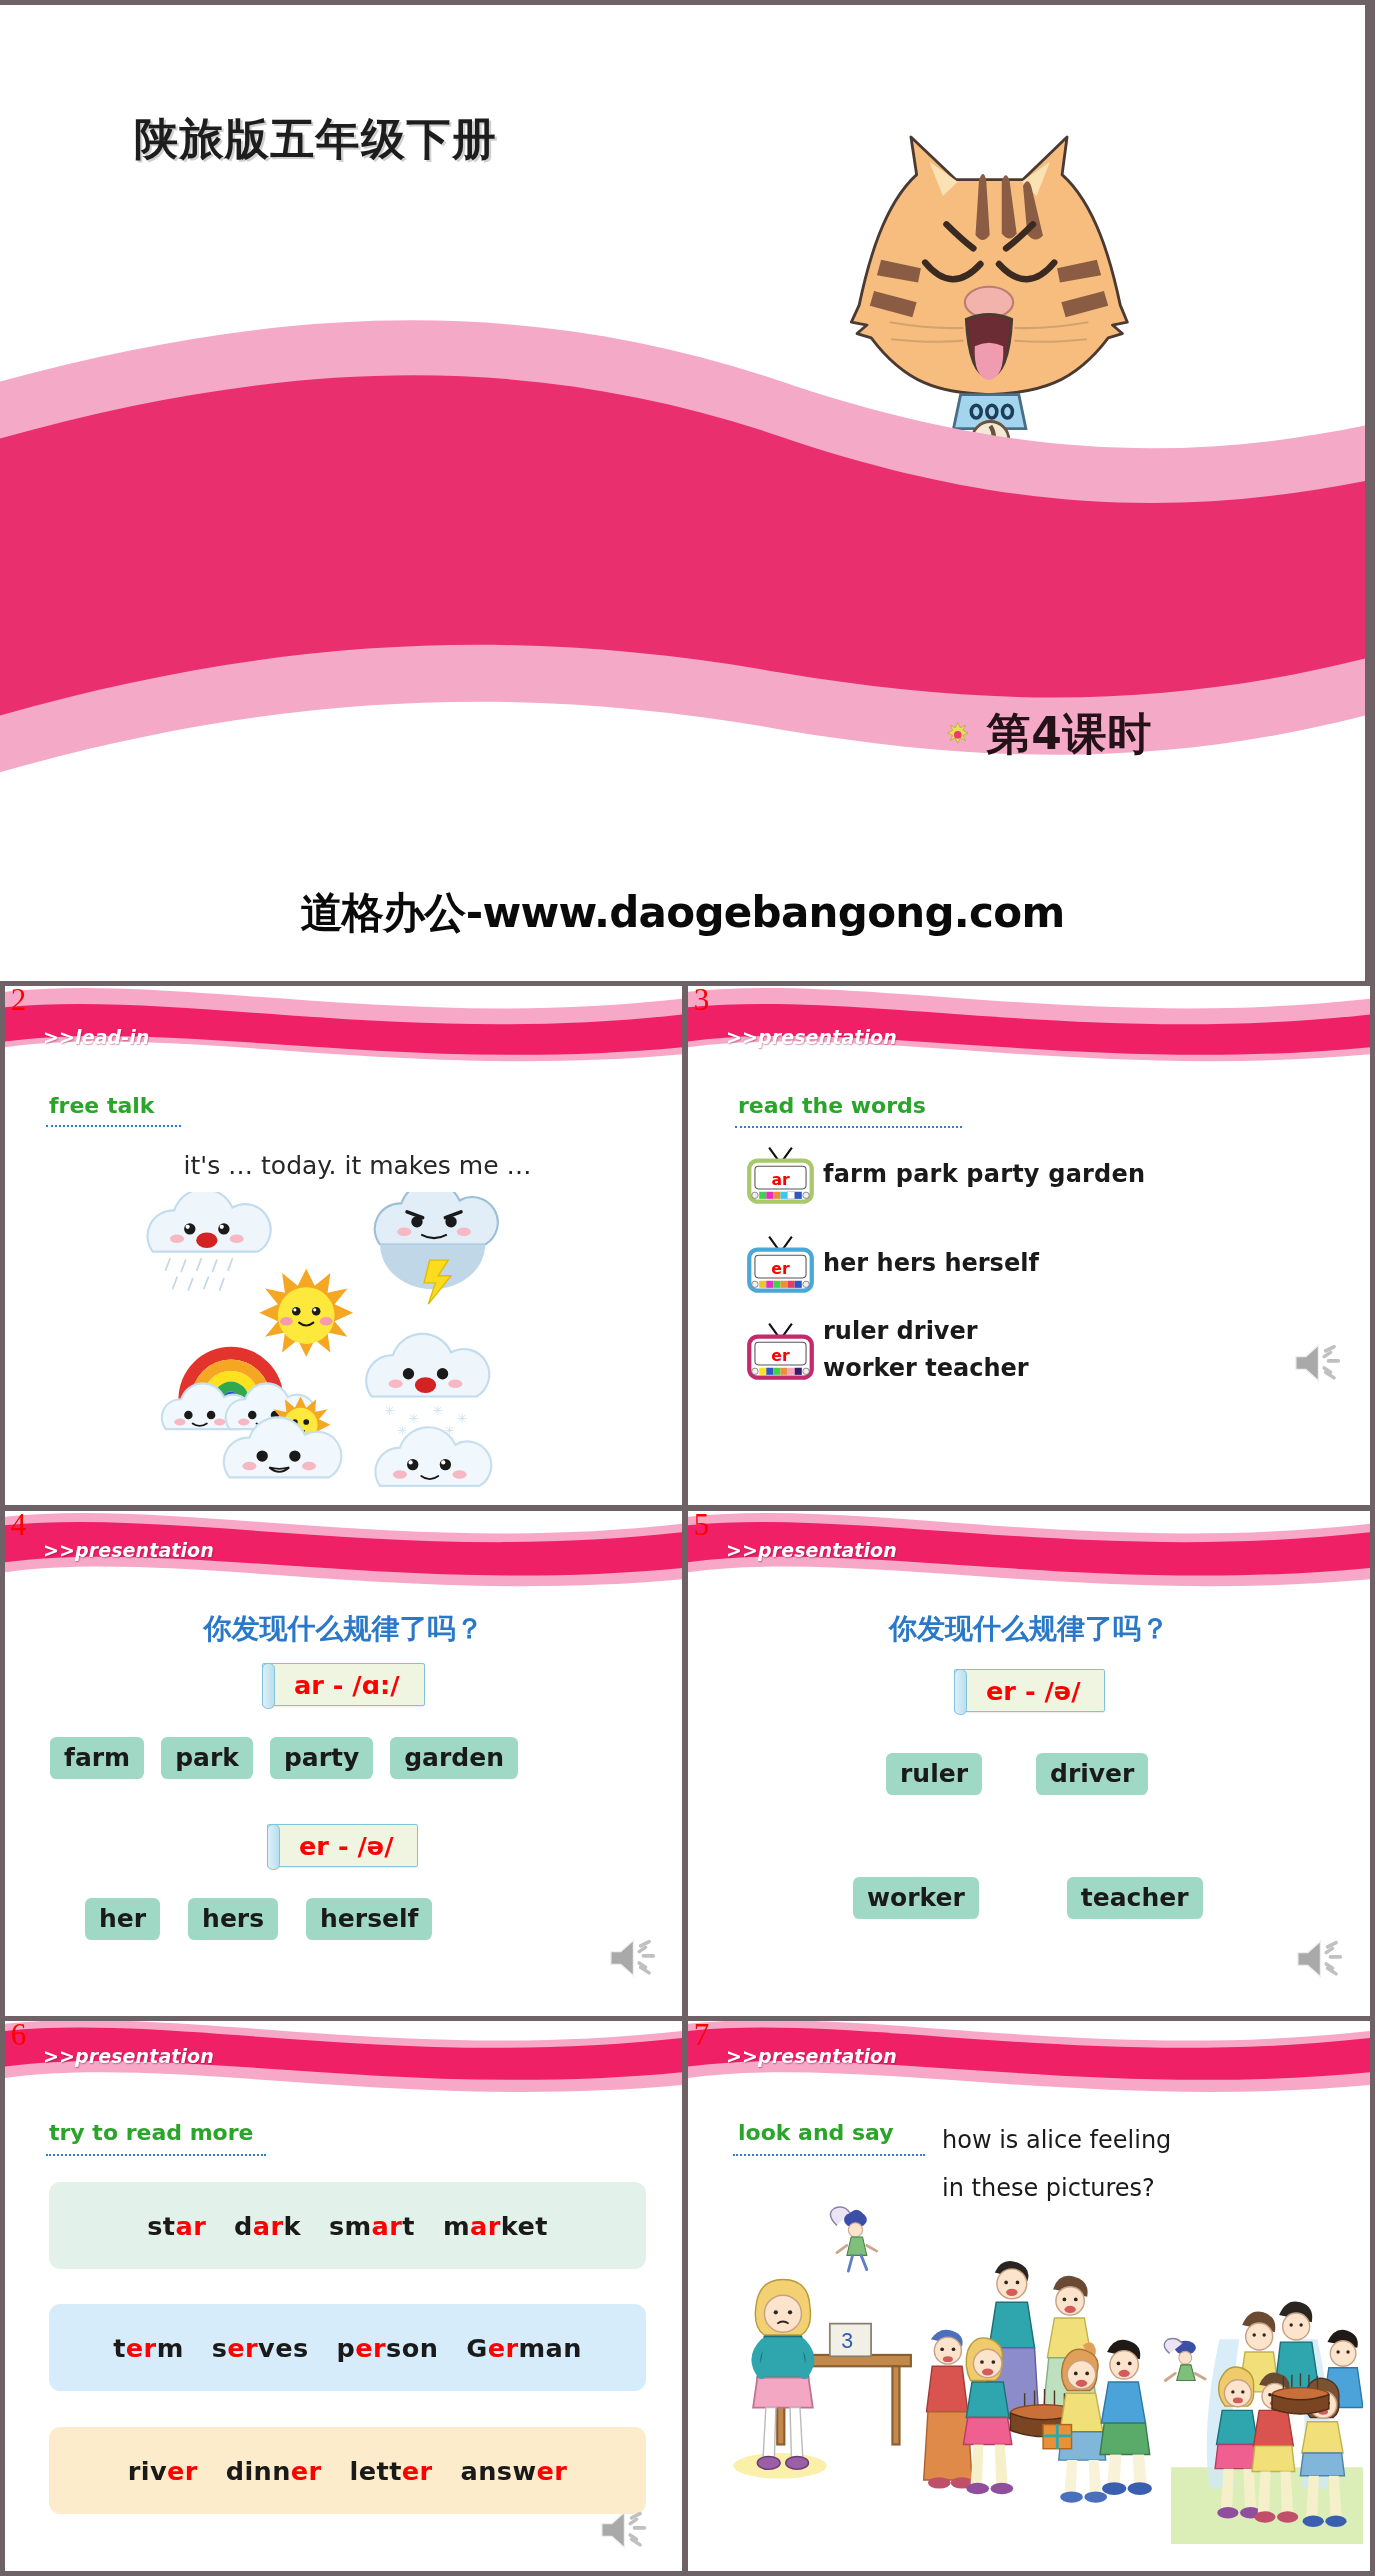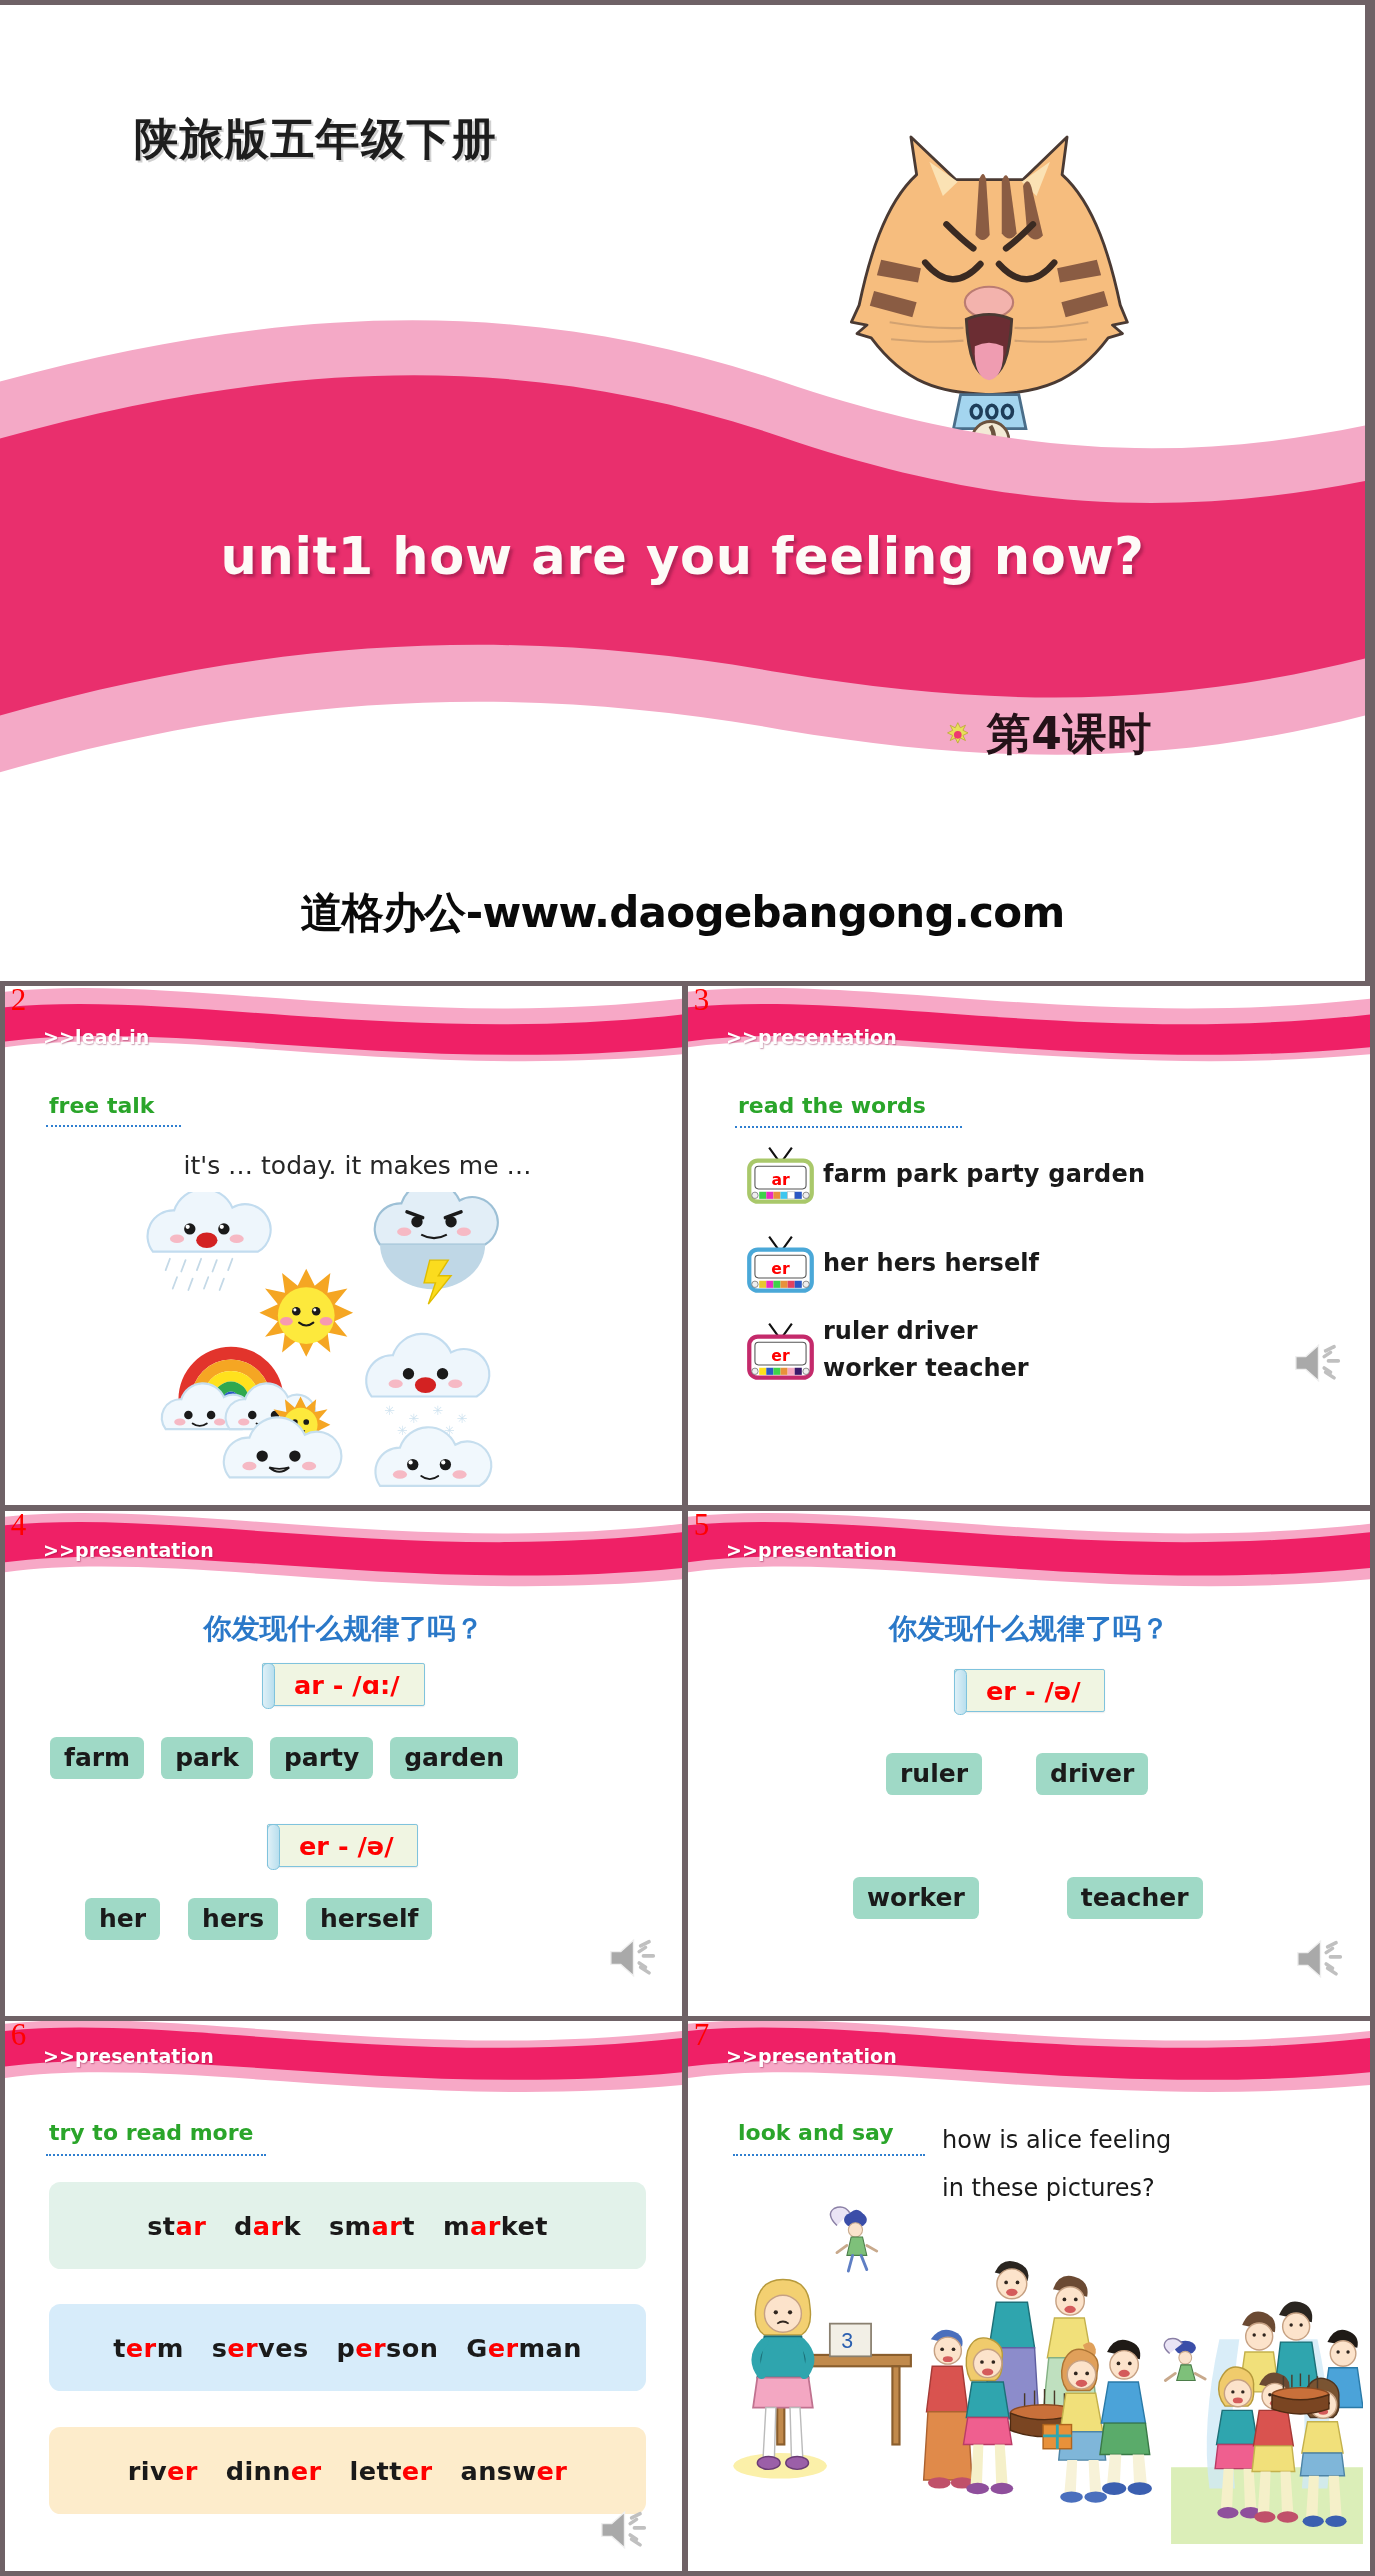"unit1 how are you feeling" div.main-title { html: <div>unit1 how are you feeling now?</div> -> none }
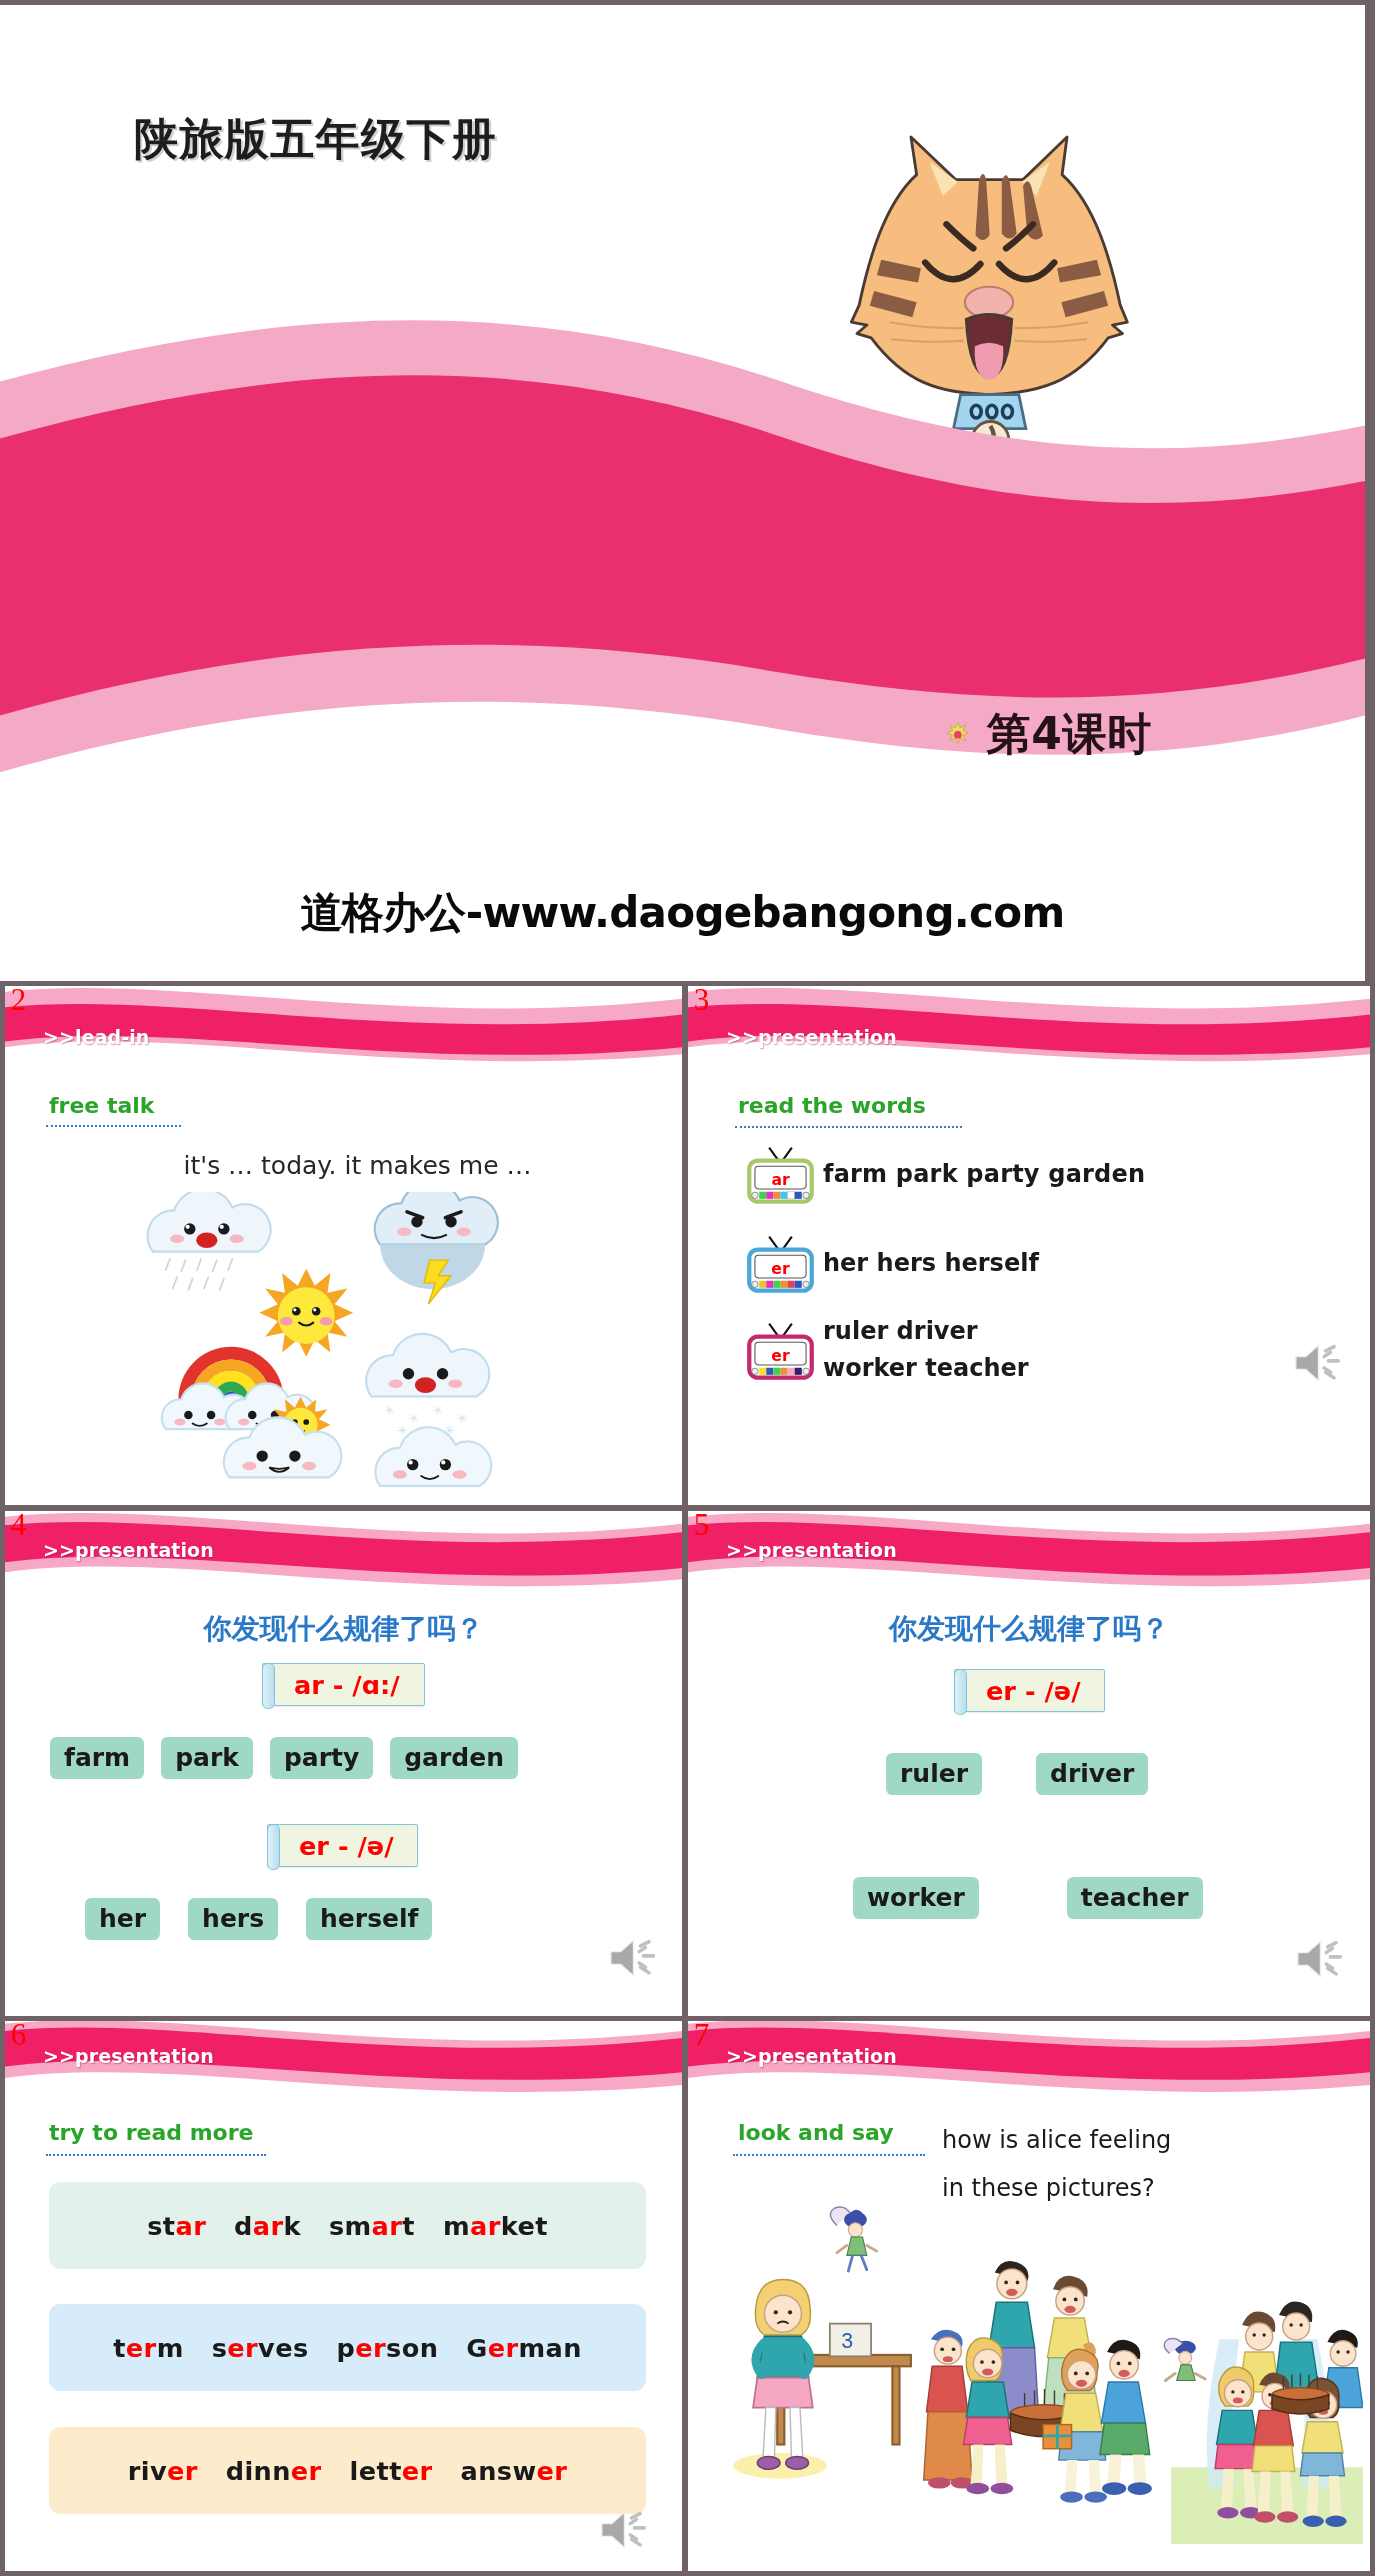">>lead-in" .ribbon-label { font-style: none -> italic }
